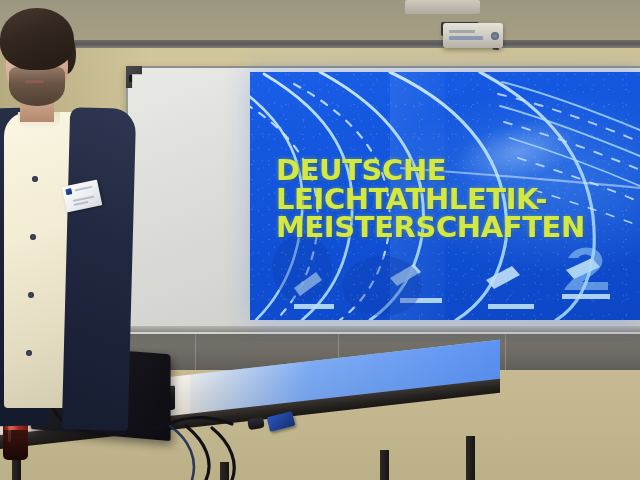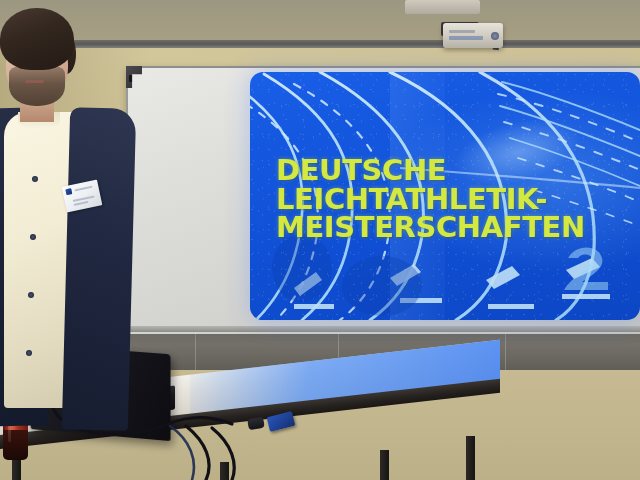"DEUTSCHE" .slide { border-radius: 13px -> none }
